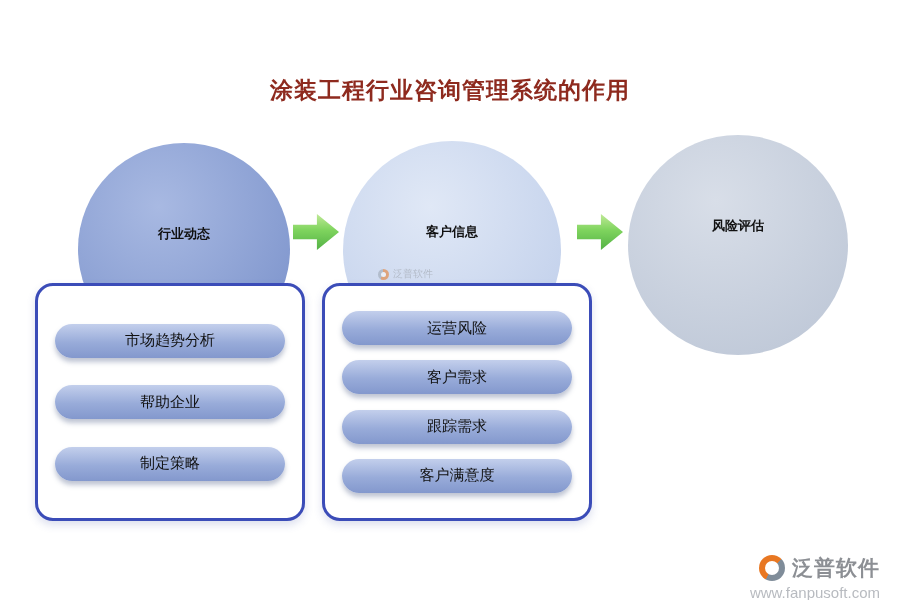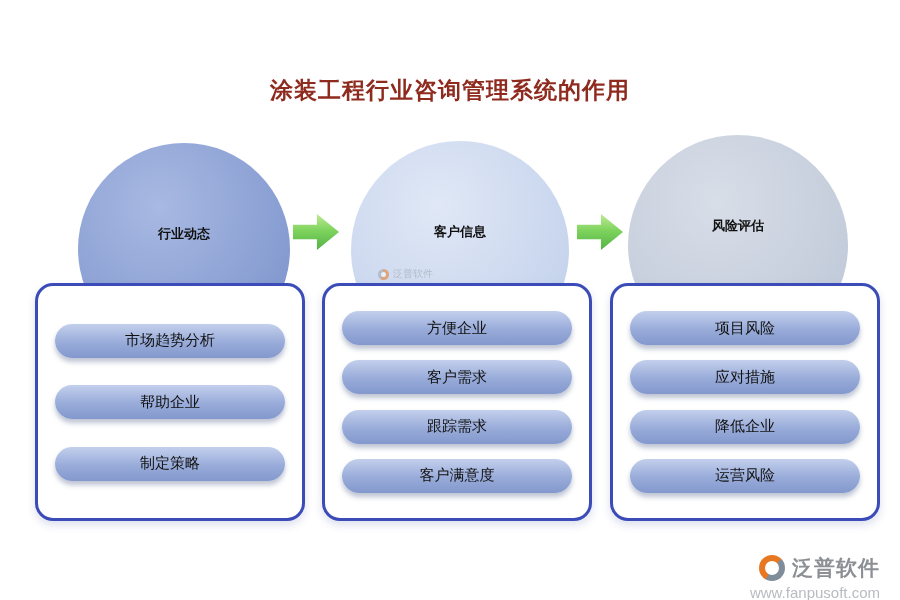"客户信息" .circle-2 { left: 351px -> 343px }
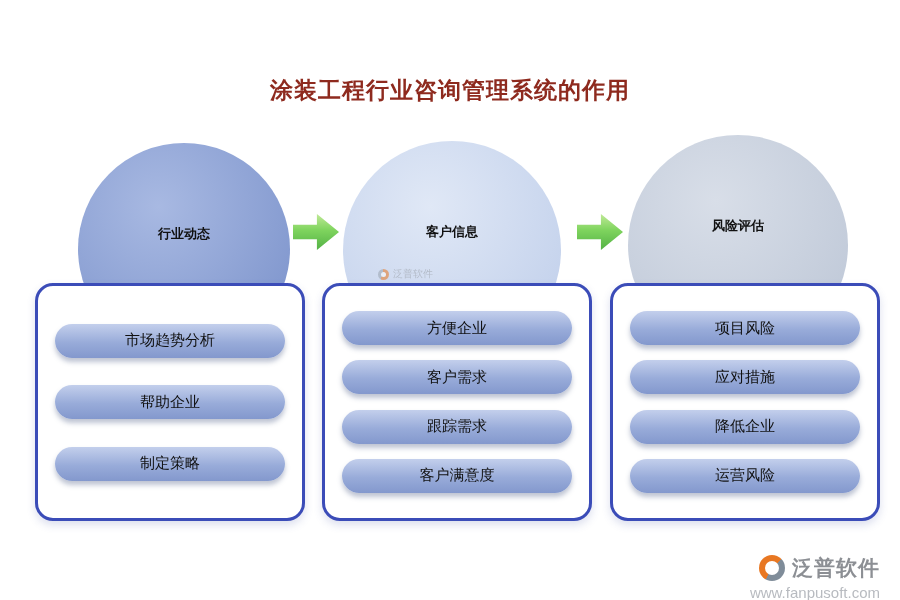"方便企业" div.pill { text: 方便企业 -> 运营风险 }
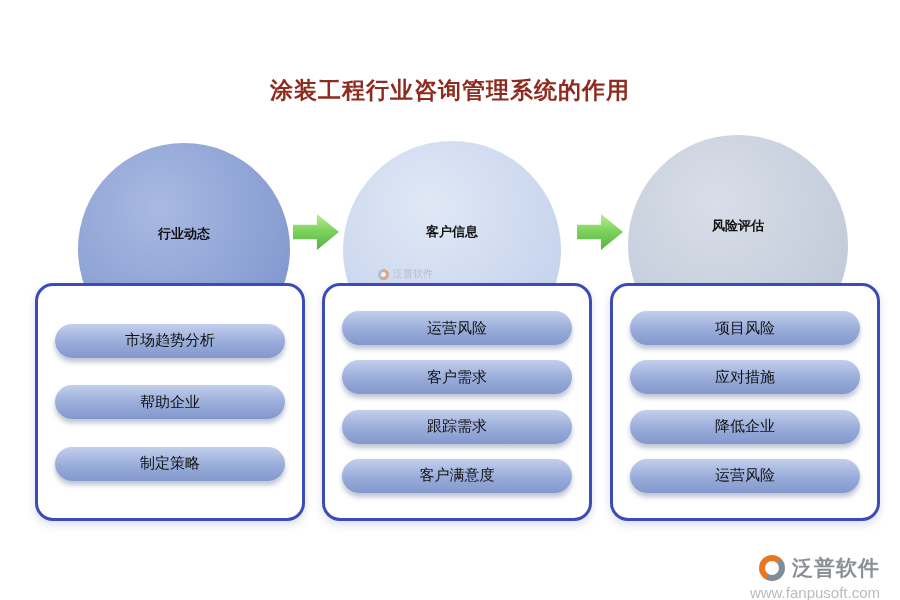"项目风险" div.panel { html: <div> <div>项目风险</div> <div>应对措施</div> <div>降低企业</div> <div>运营风险</div> </div> -> none }
